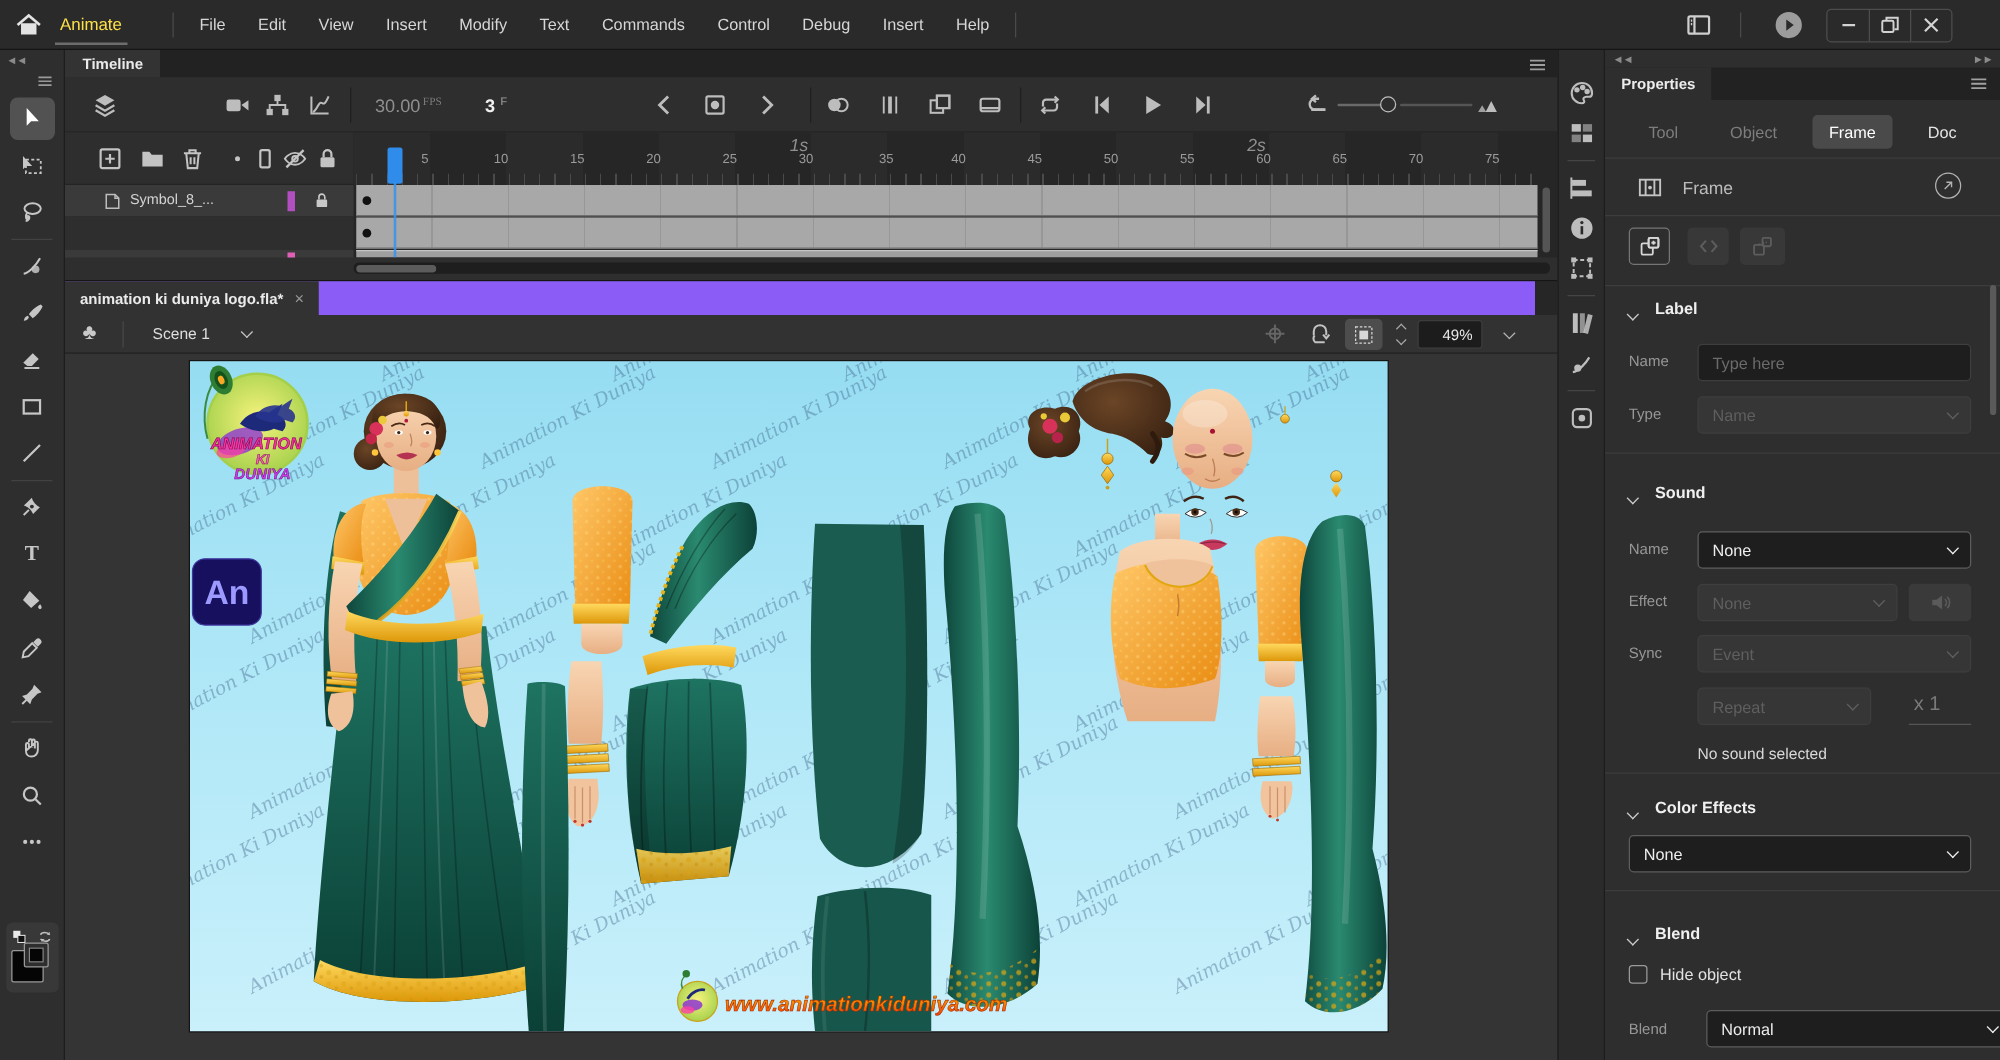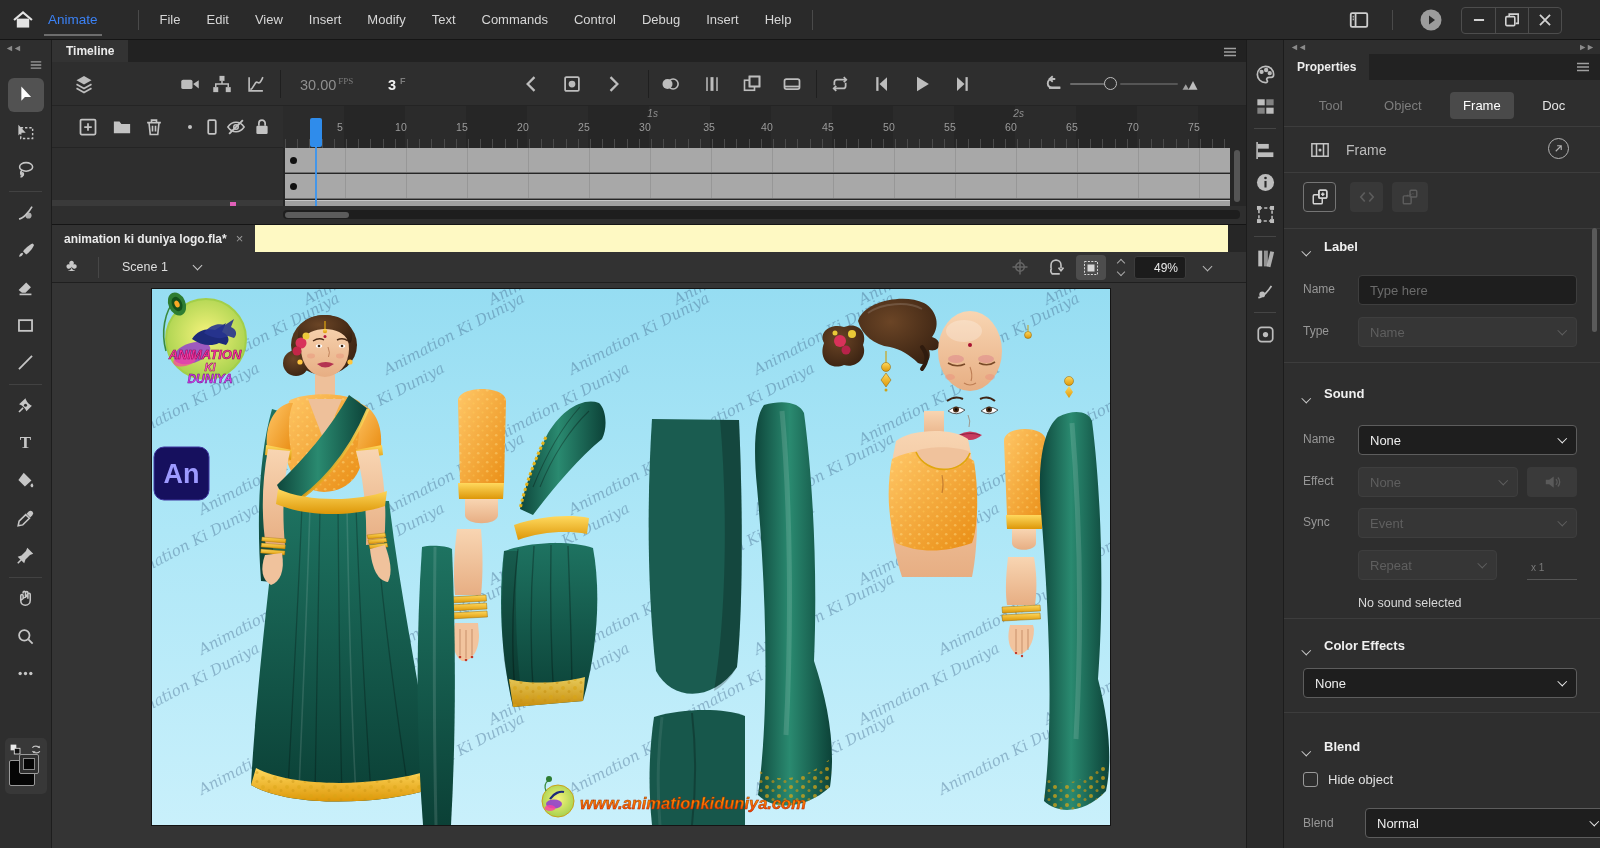"Animate" .app-title { color: #3b82f6 -> #fde047 }
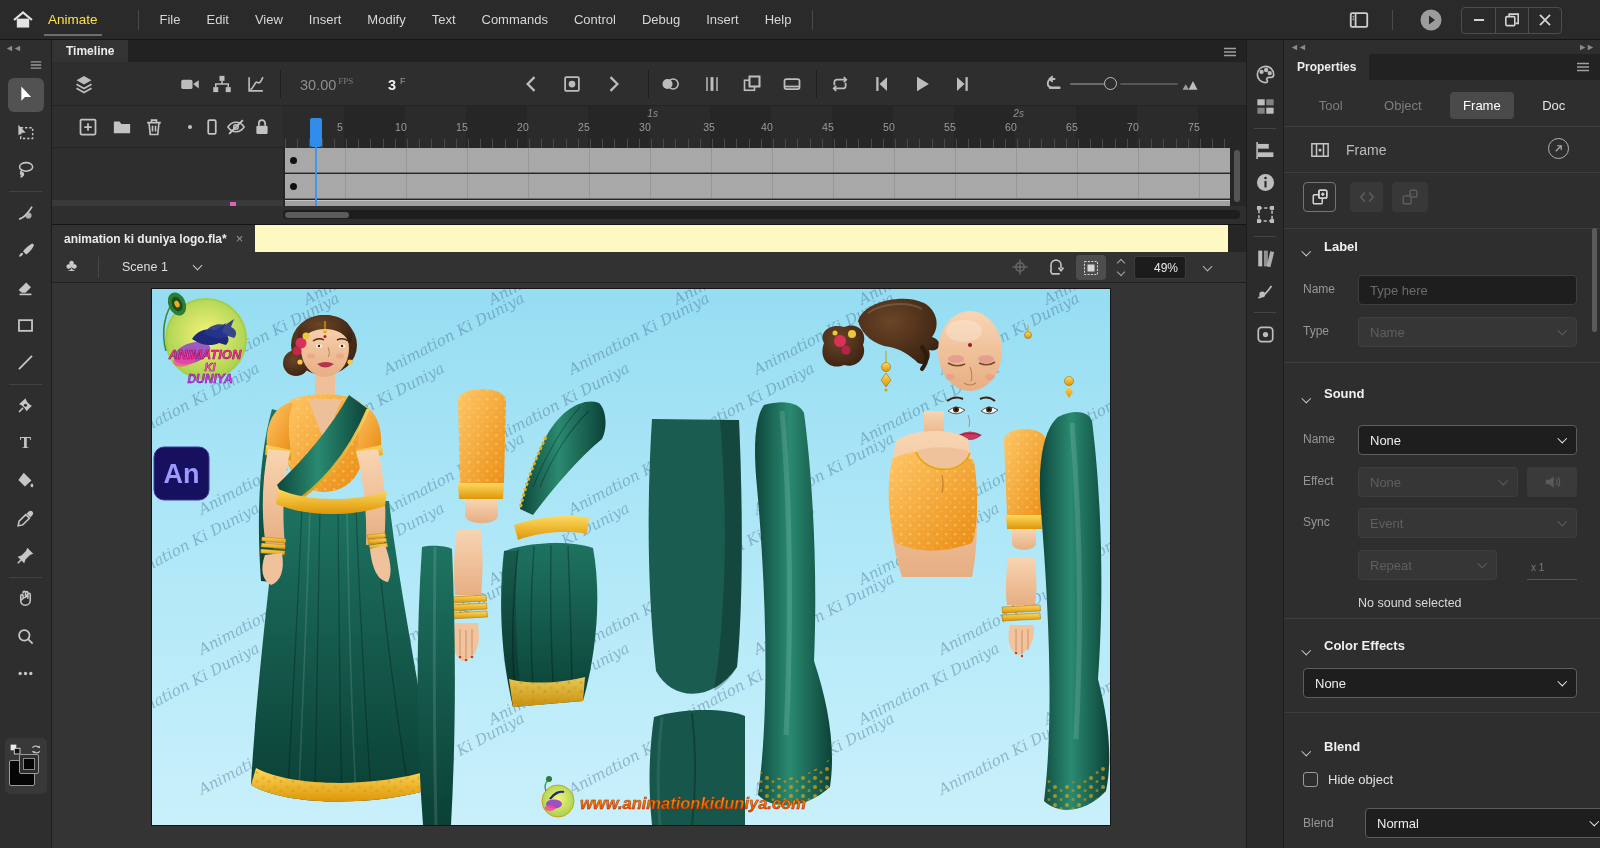"1s" .rsec { font-size: 10px -> 14px; text-align: right -> left }
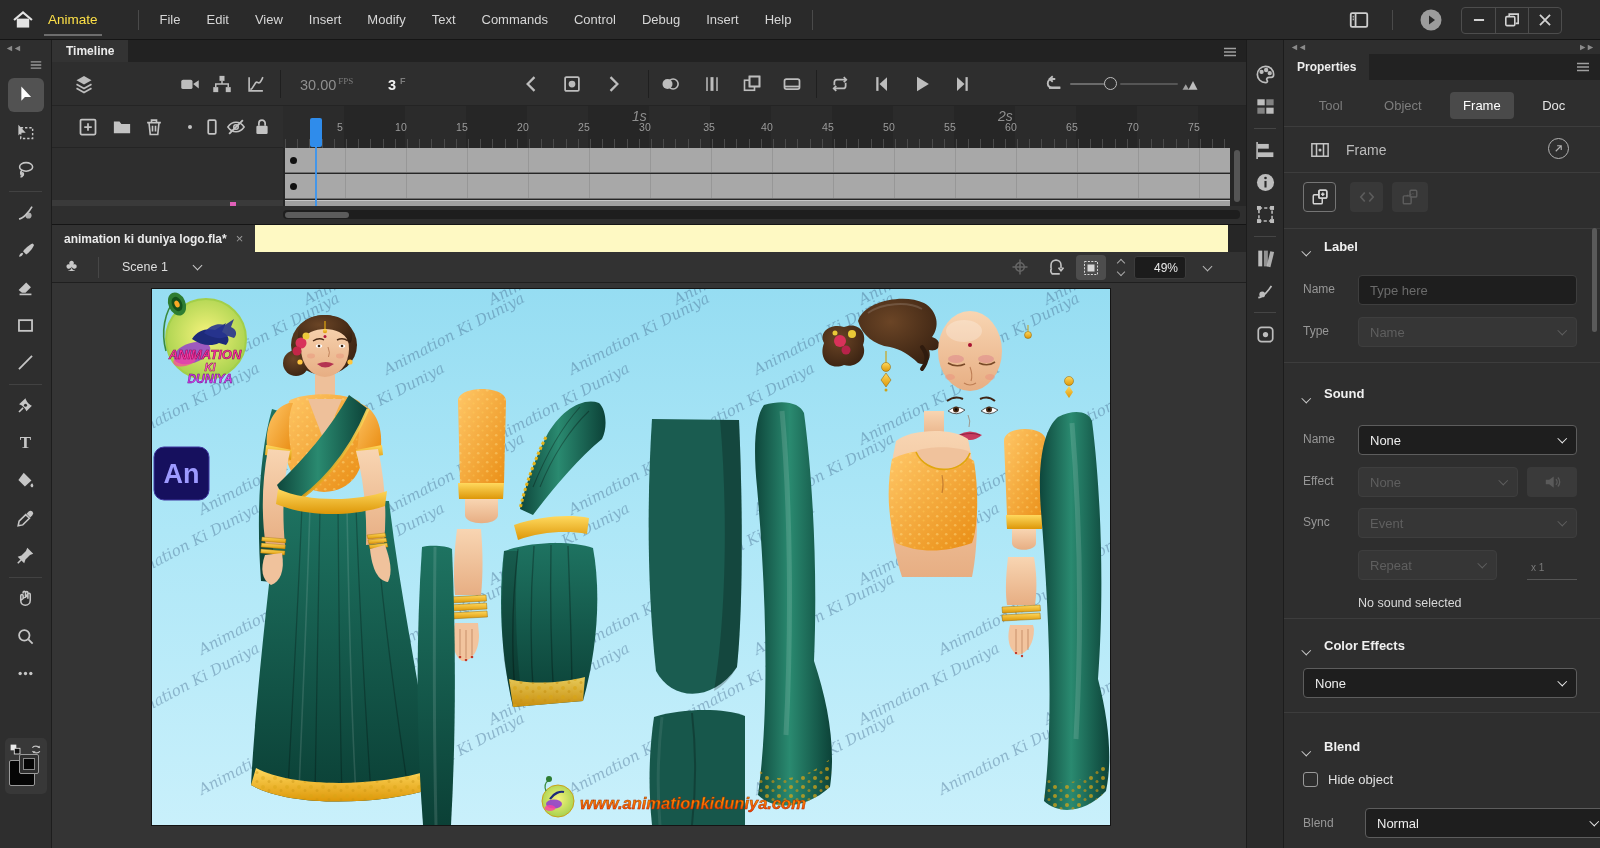"Symbol_8_..." div.lrow { html: none -> <div> <span> <svg> <path></path> <path></path> </svg> </span> <span>Symbol_8_...</span> <span></span> <span> <svg> <rect></rect> <path></path> </svg> </span> </div> }
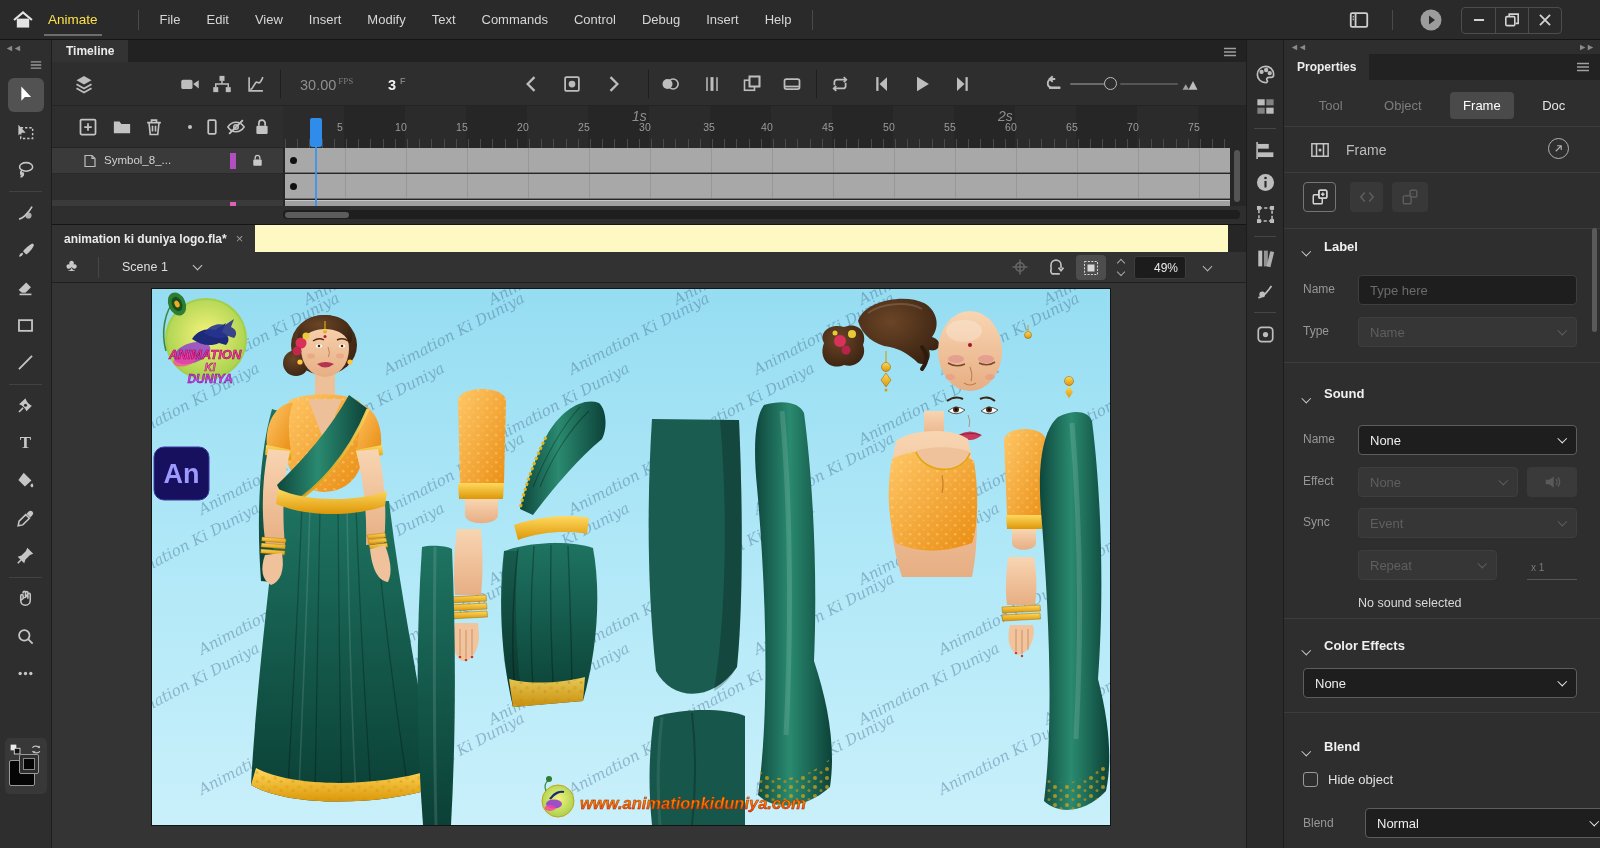"animation ki duniya logo.fla*" .doc-tabbar { background: #fef9c3 -> #8b5cf6 }
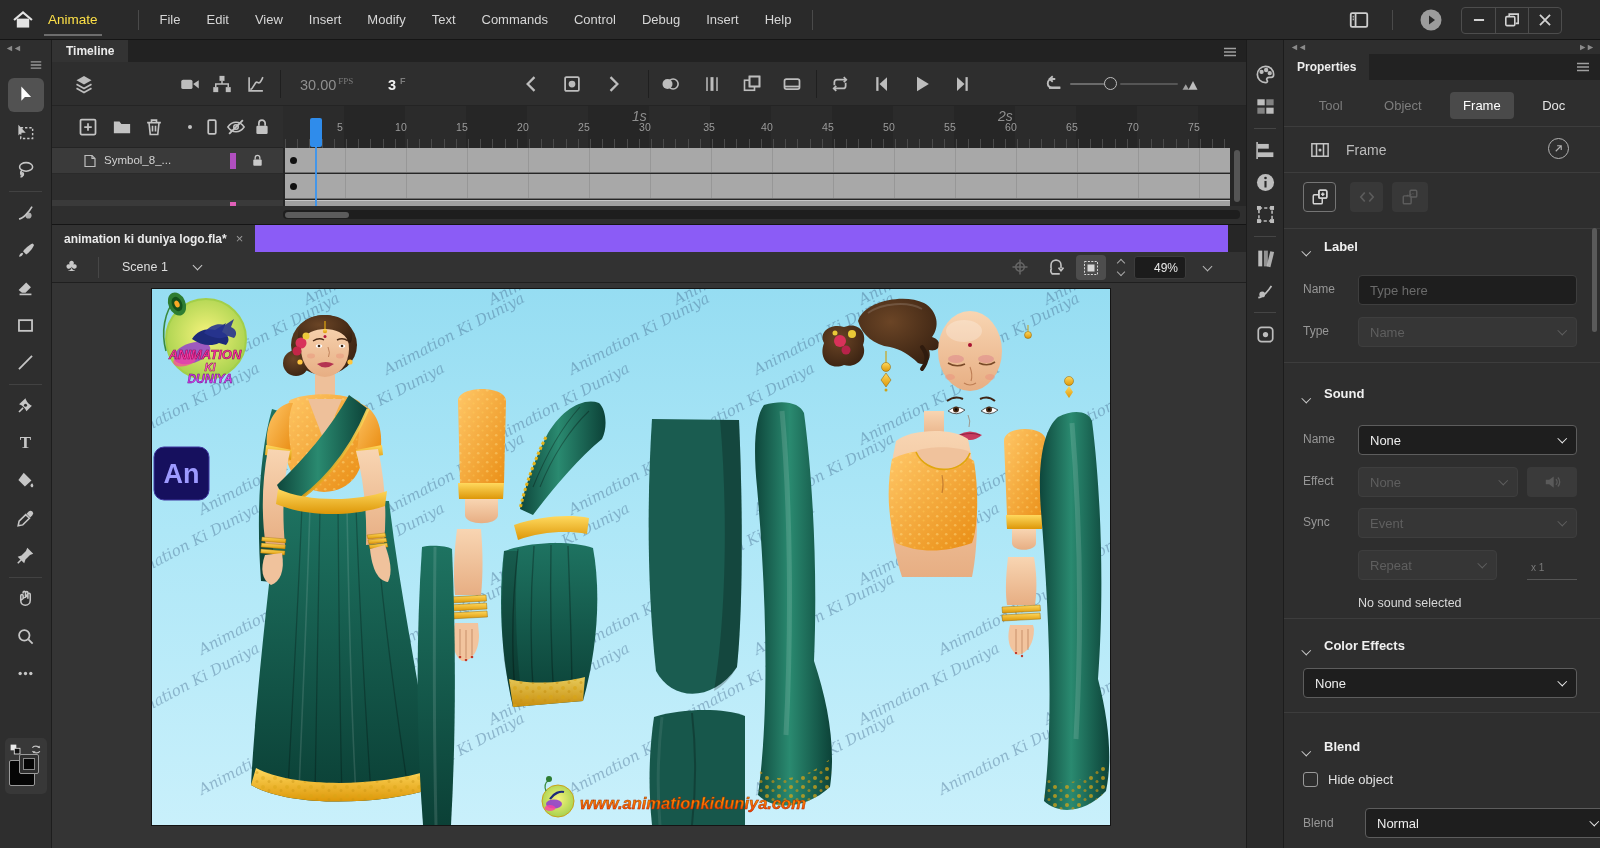"x 1" .loopcount { font-size: 10px -> 16px }
